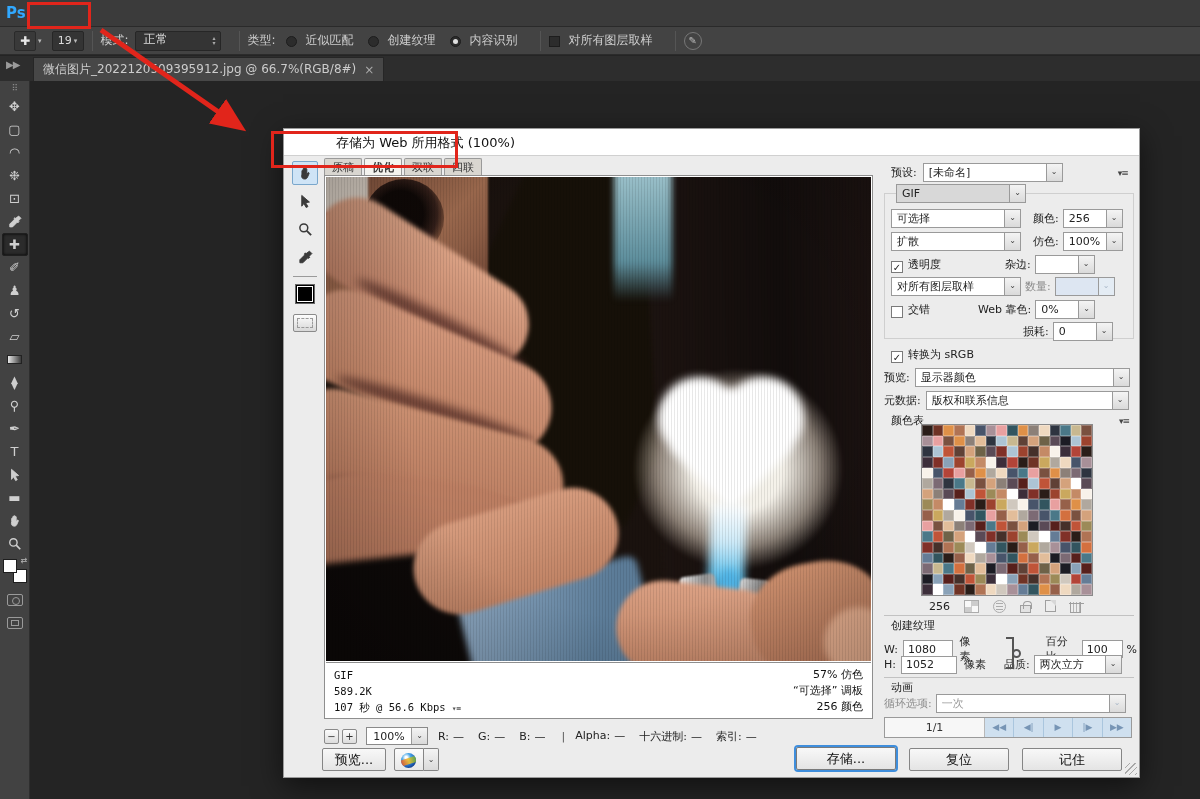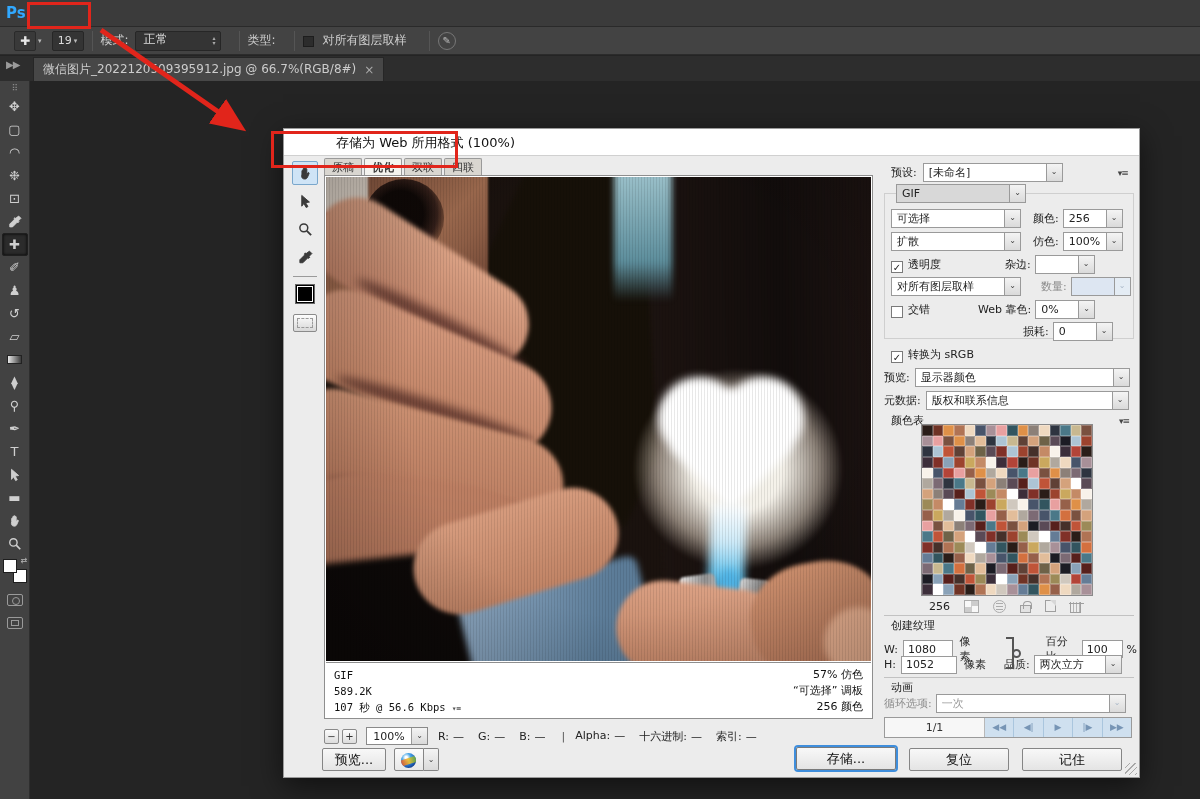"近似匹配" div { html: none -> <div> <span> <span></span> <span>近似匹配</span> </span> <span> <span></span> <span>创建纹理</span> </span> <span> <span></span> <span>内容识别</span> </span> </div> }
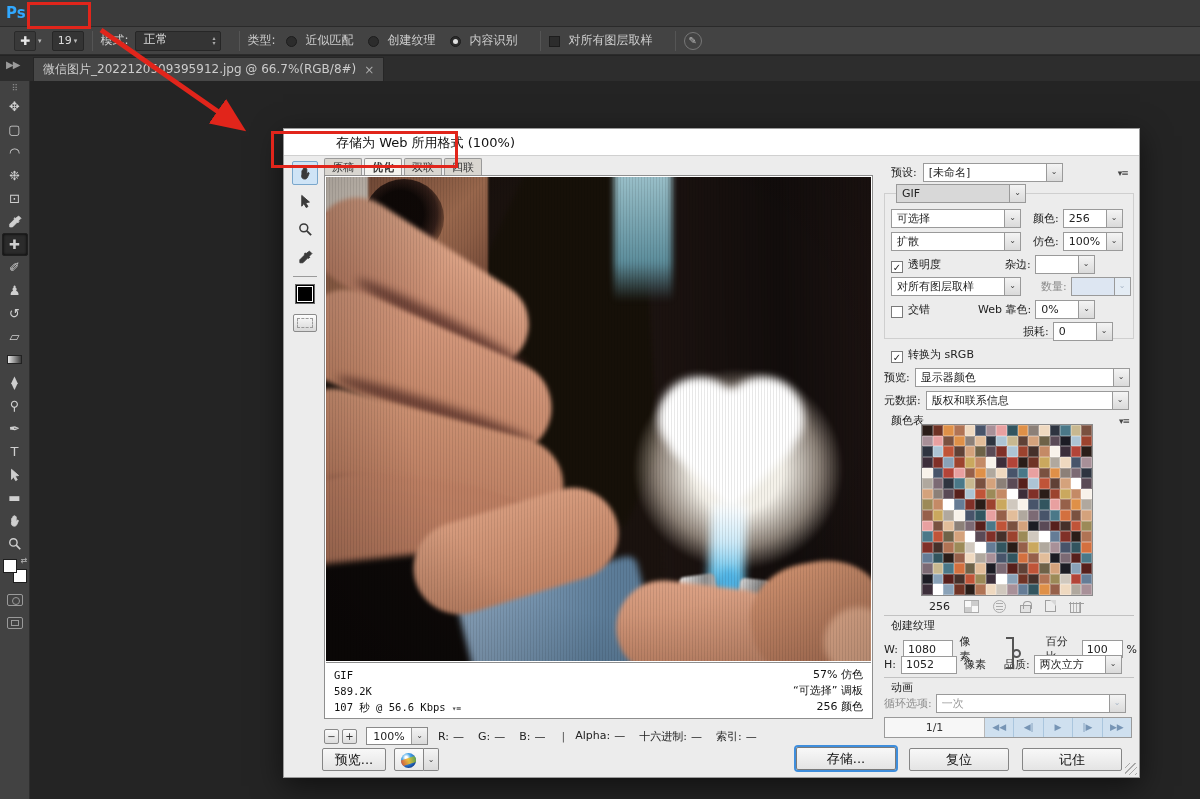"数量:" span.rlabel { margin-left: 20px -> 4px }
